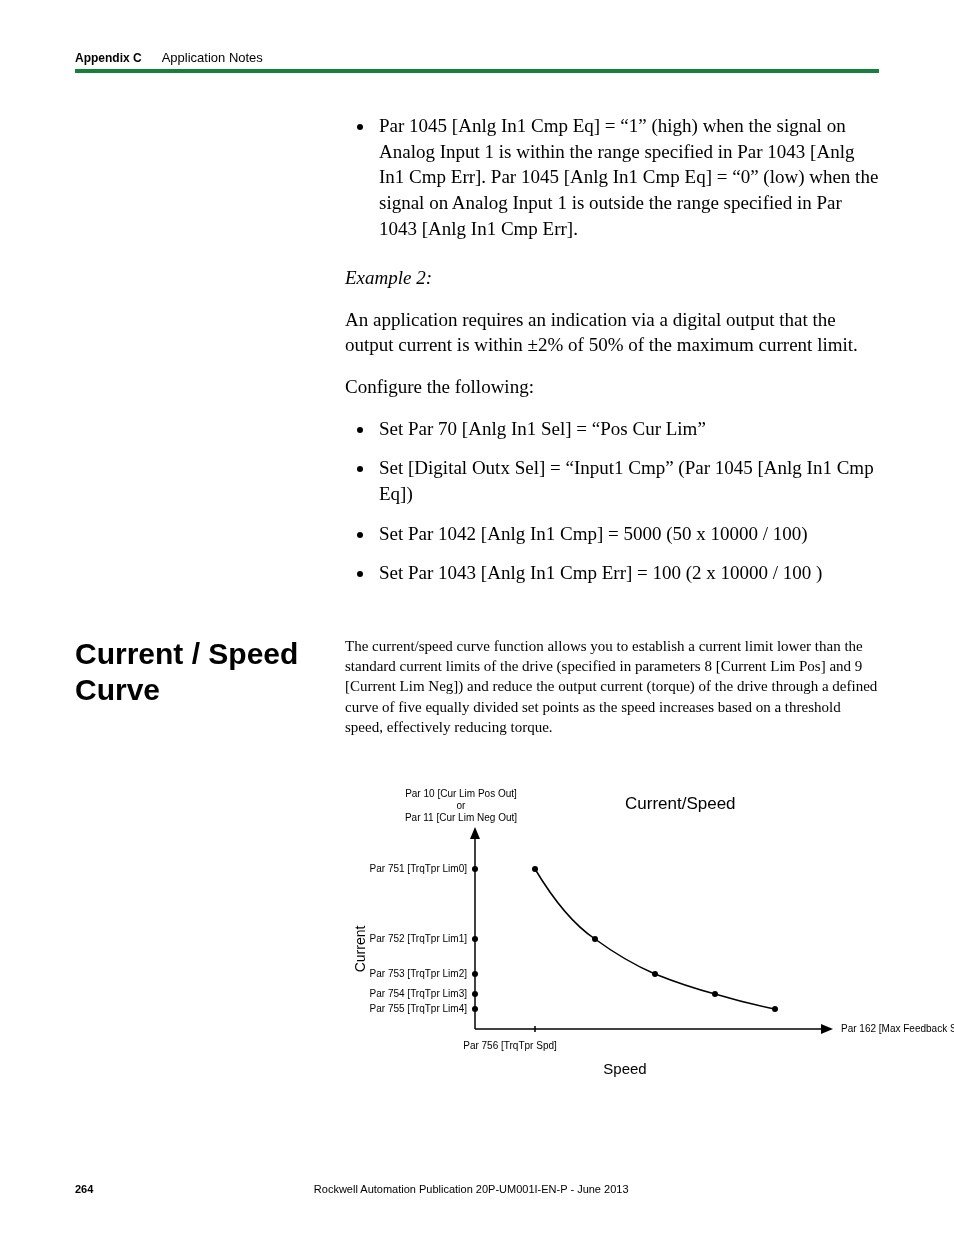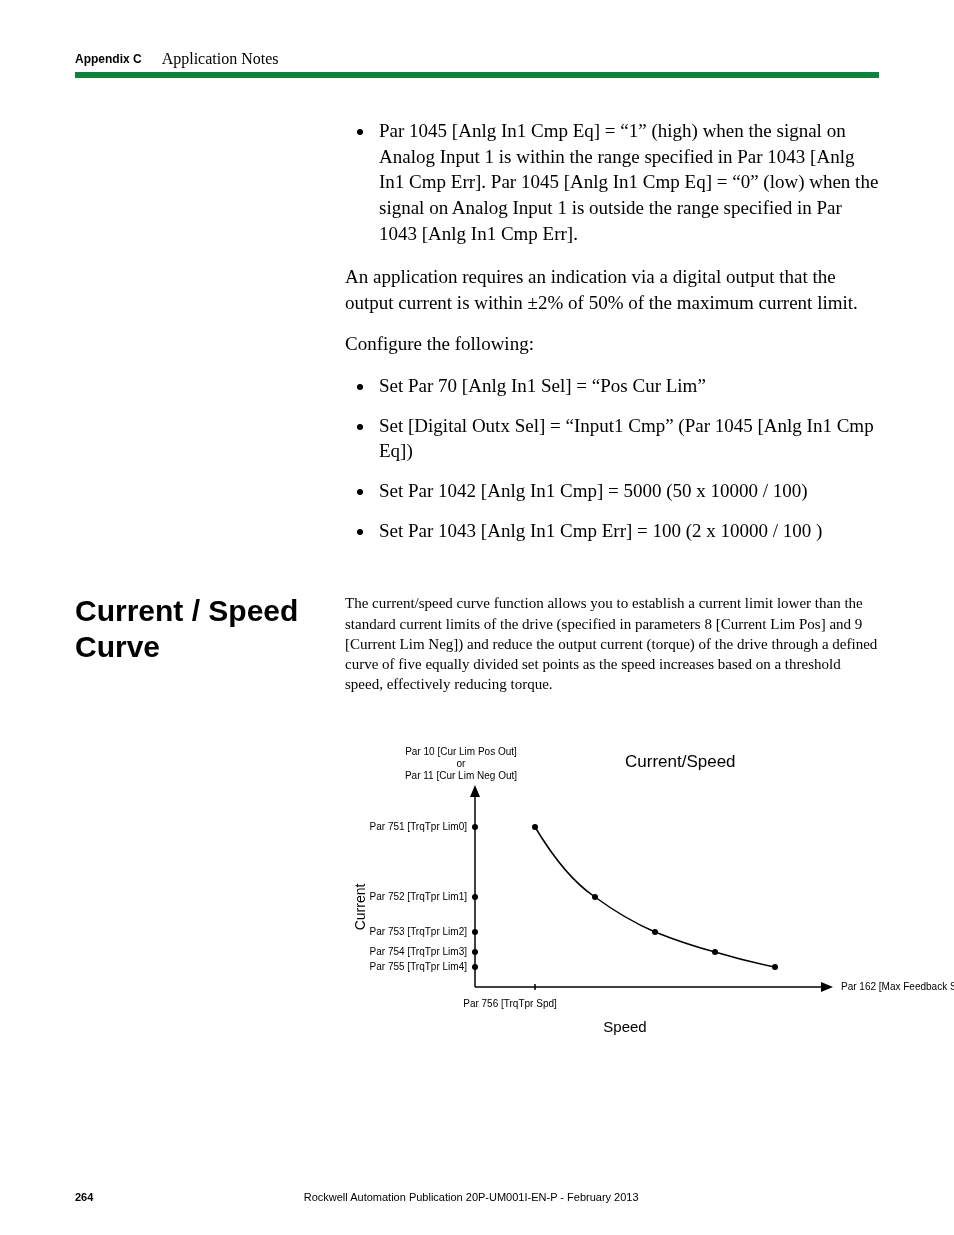"Appendix C" .header { align-items: center -> flex-end; border-bottom: 6px solid #15803d -> 4px solid #15803d }
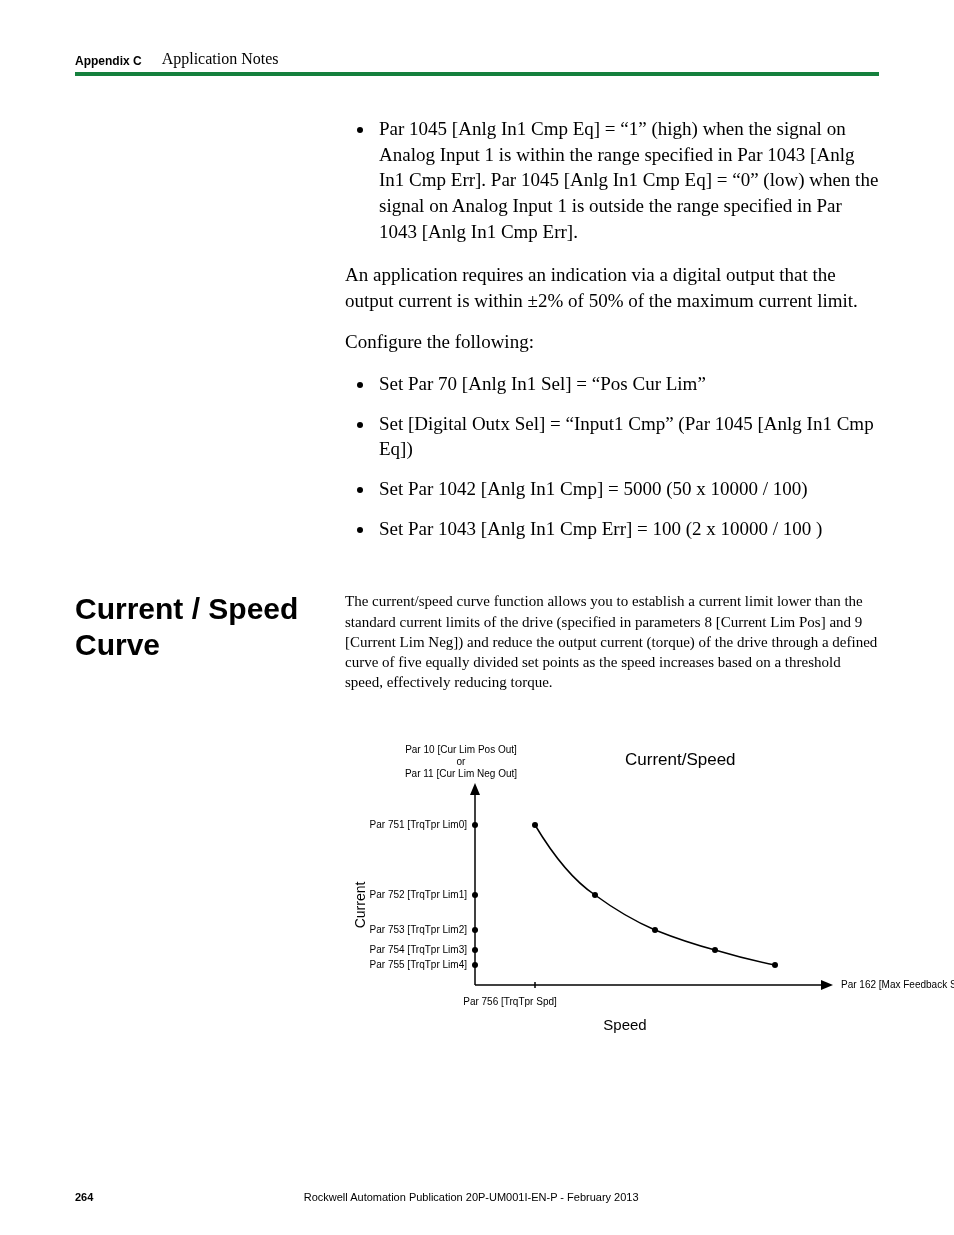"Application Notes" .header .chapter { font-family: Liberation Serif, serif -> Liberation Sans, sans-serif; font-size: 16px -> 13px }
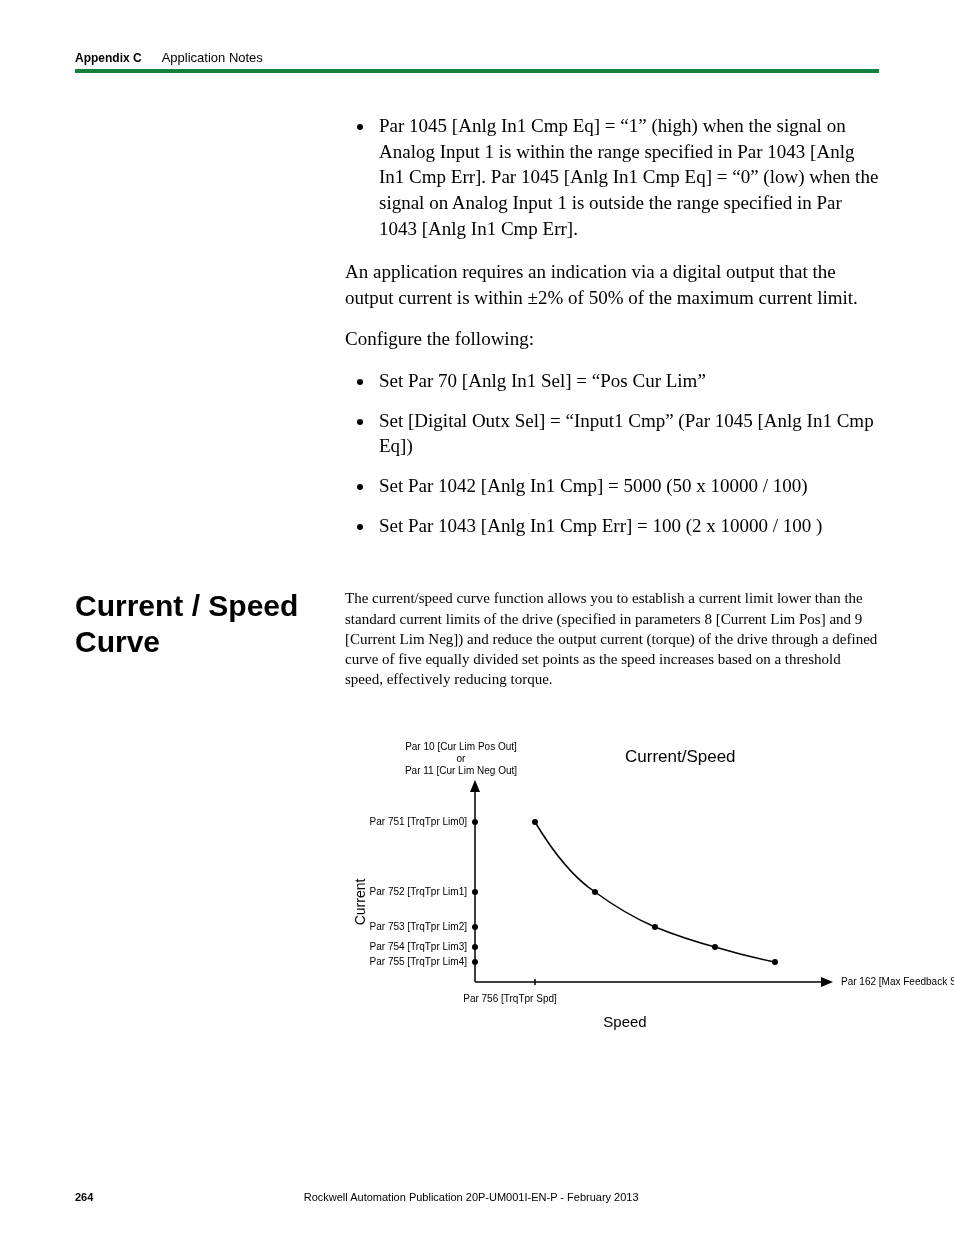"Example 2:" p.example-label { html: none -> <p>Example 2:</p> }
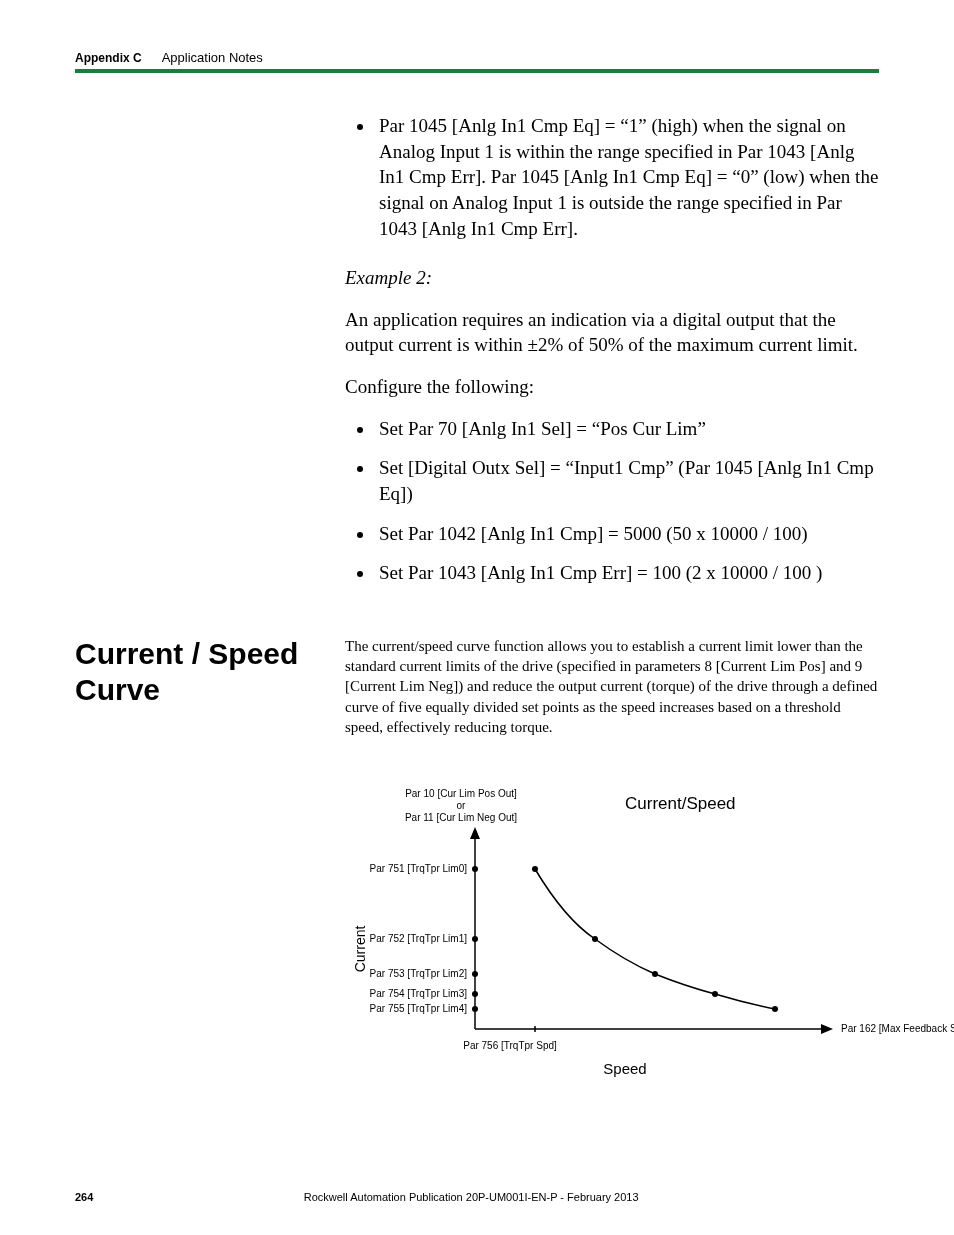"264" .footer { bottom: 32px -> 40px }
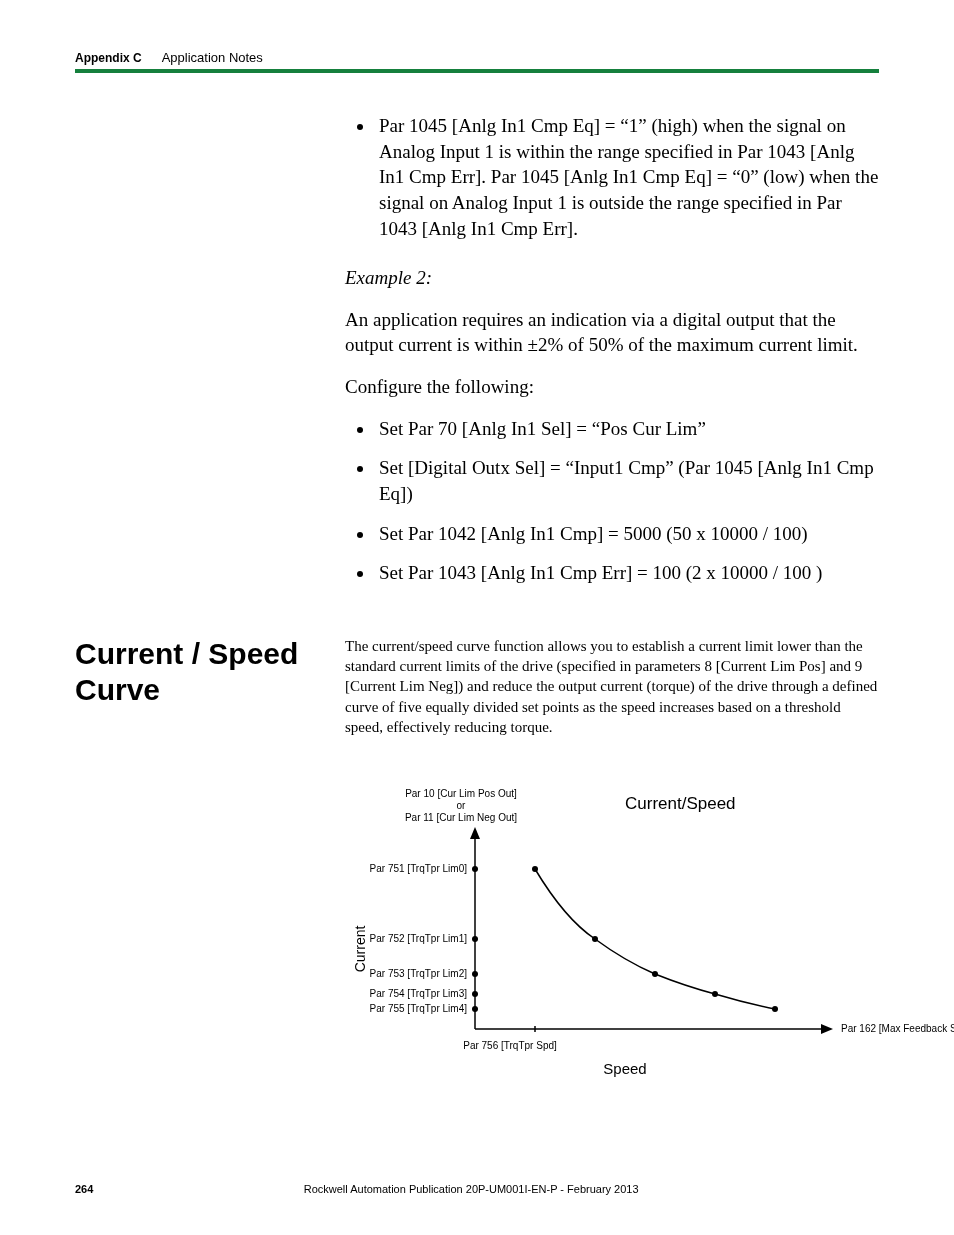"Rockwell Automation Publication" span { text: February -> June }
